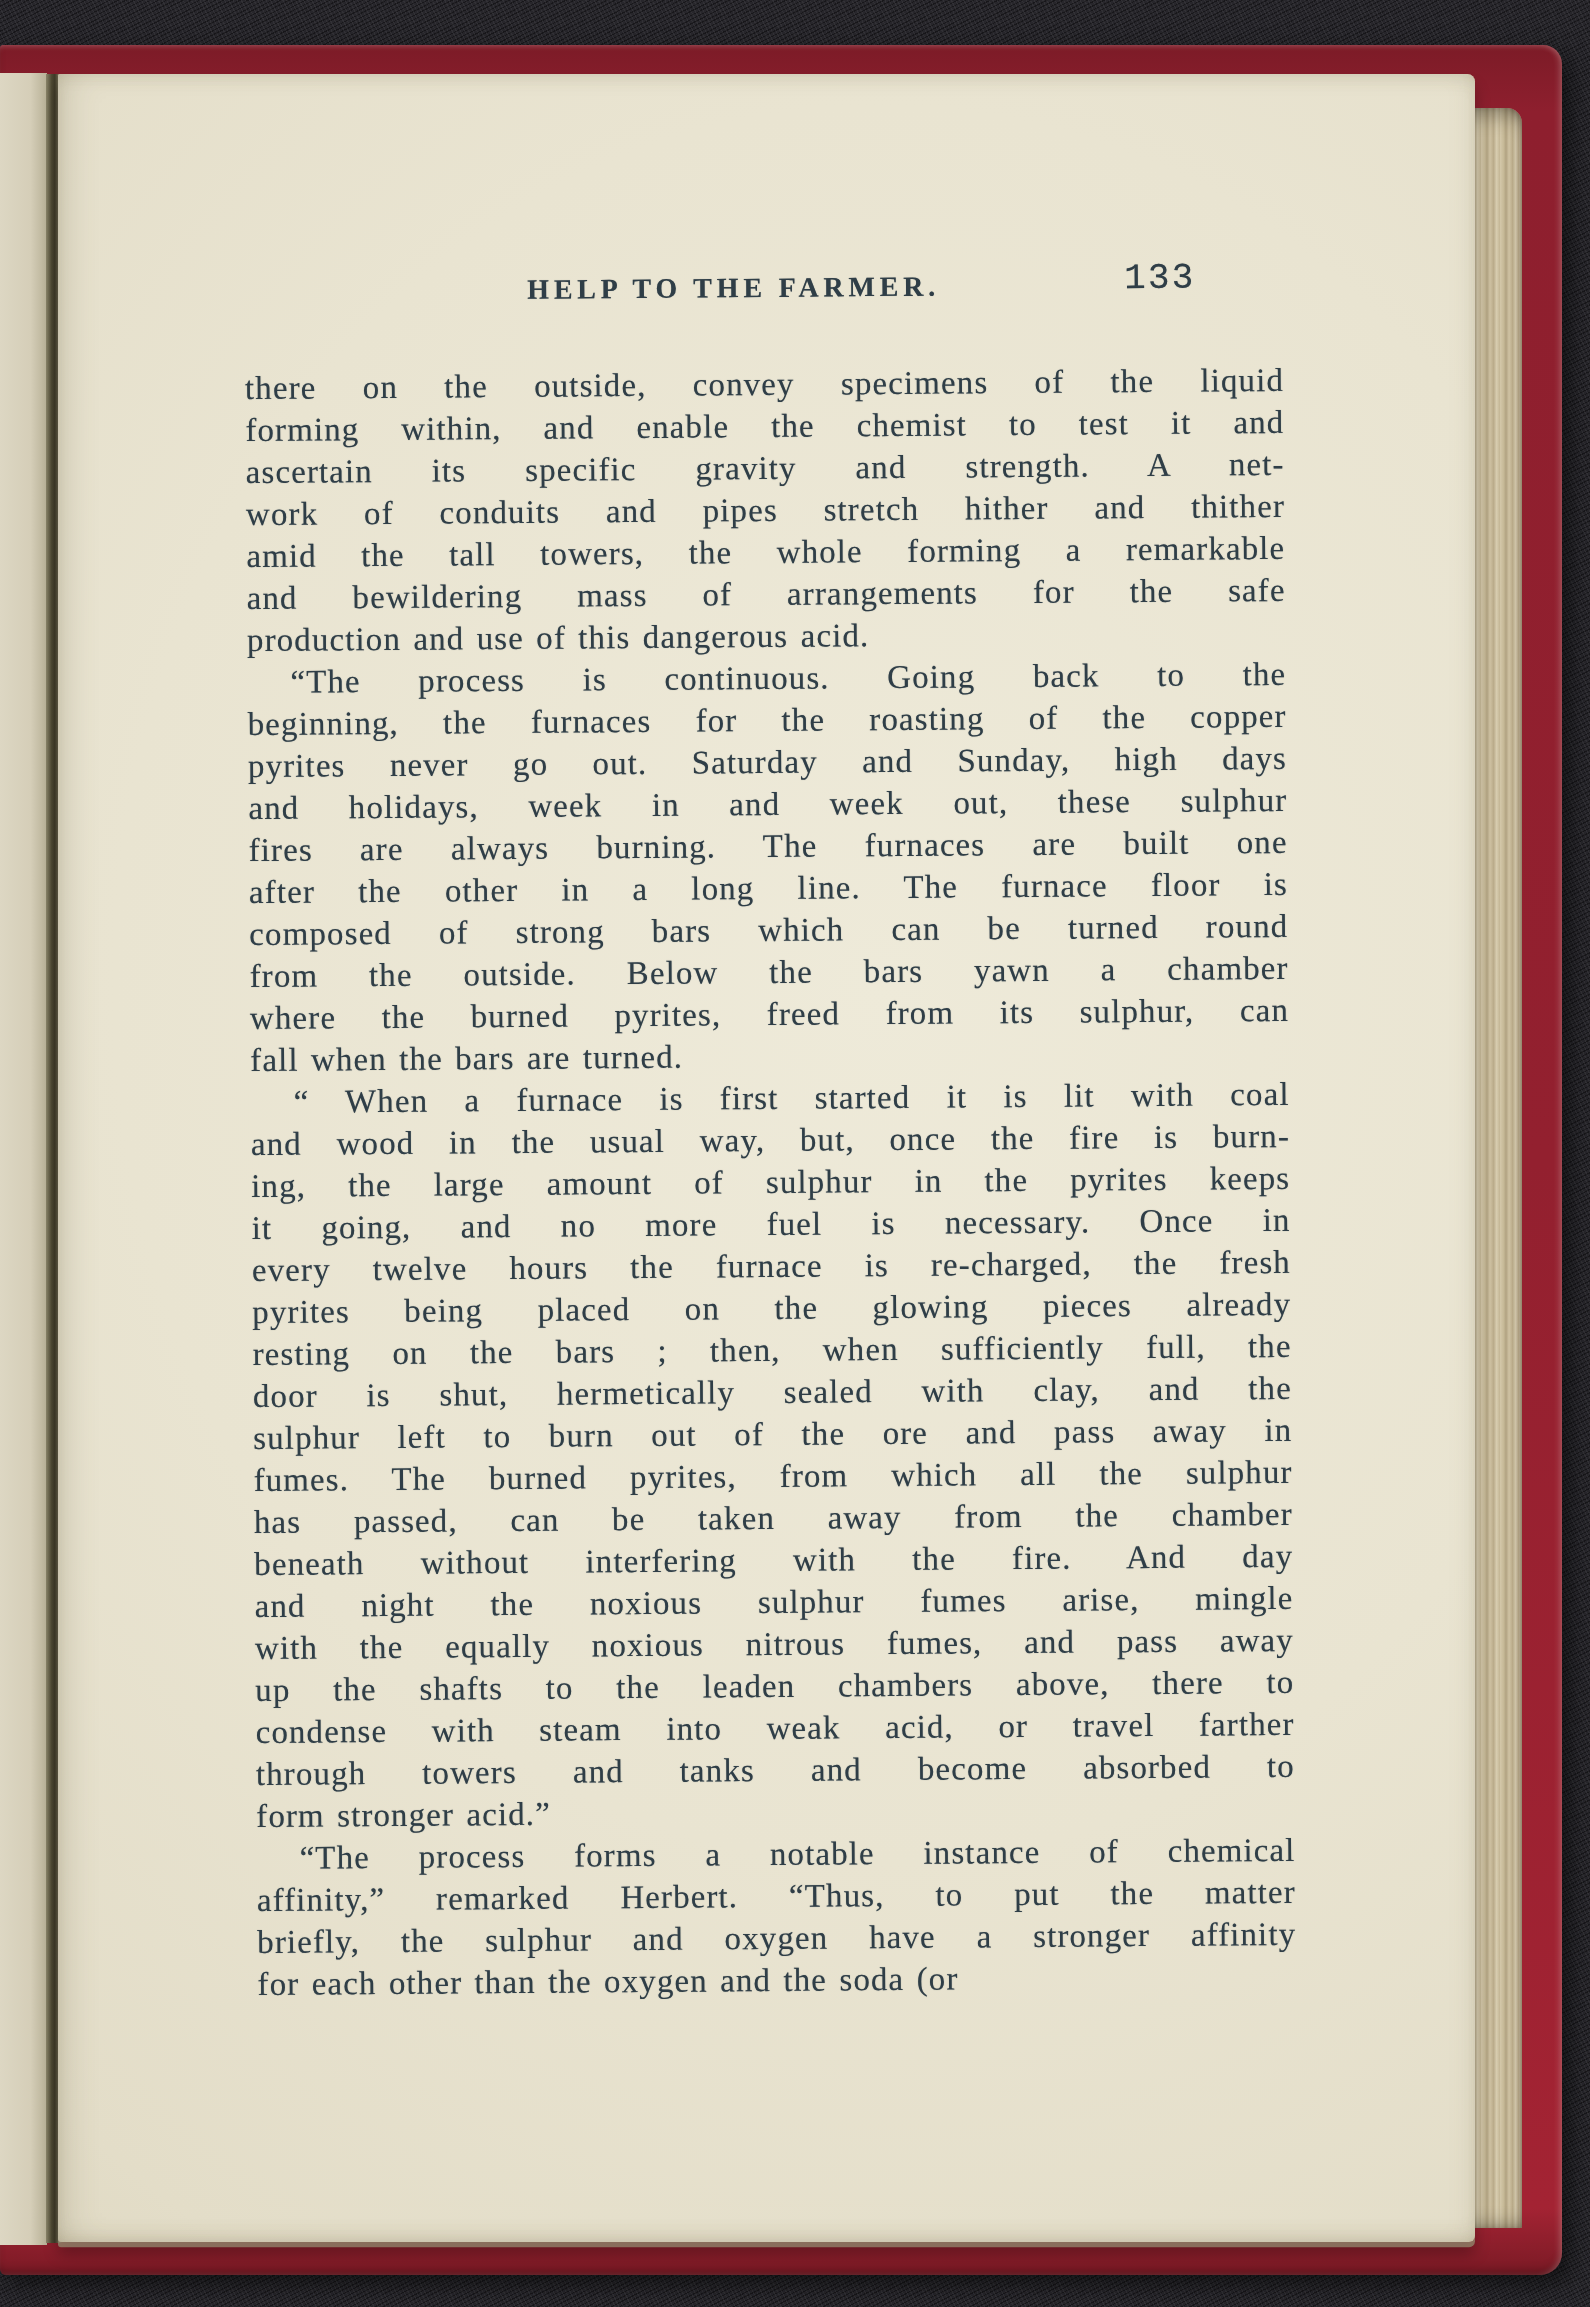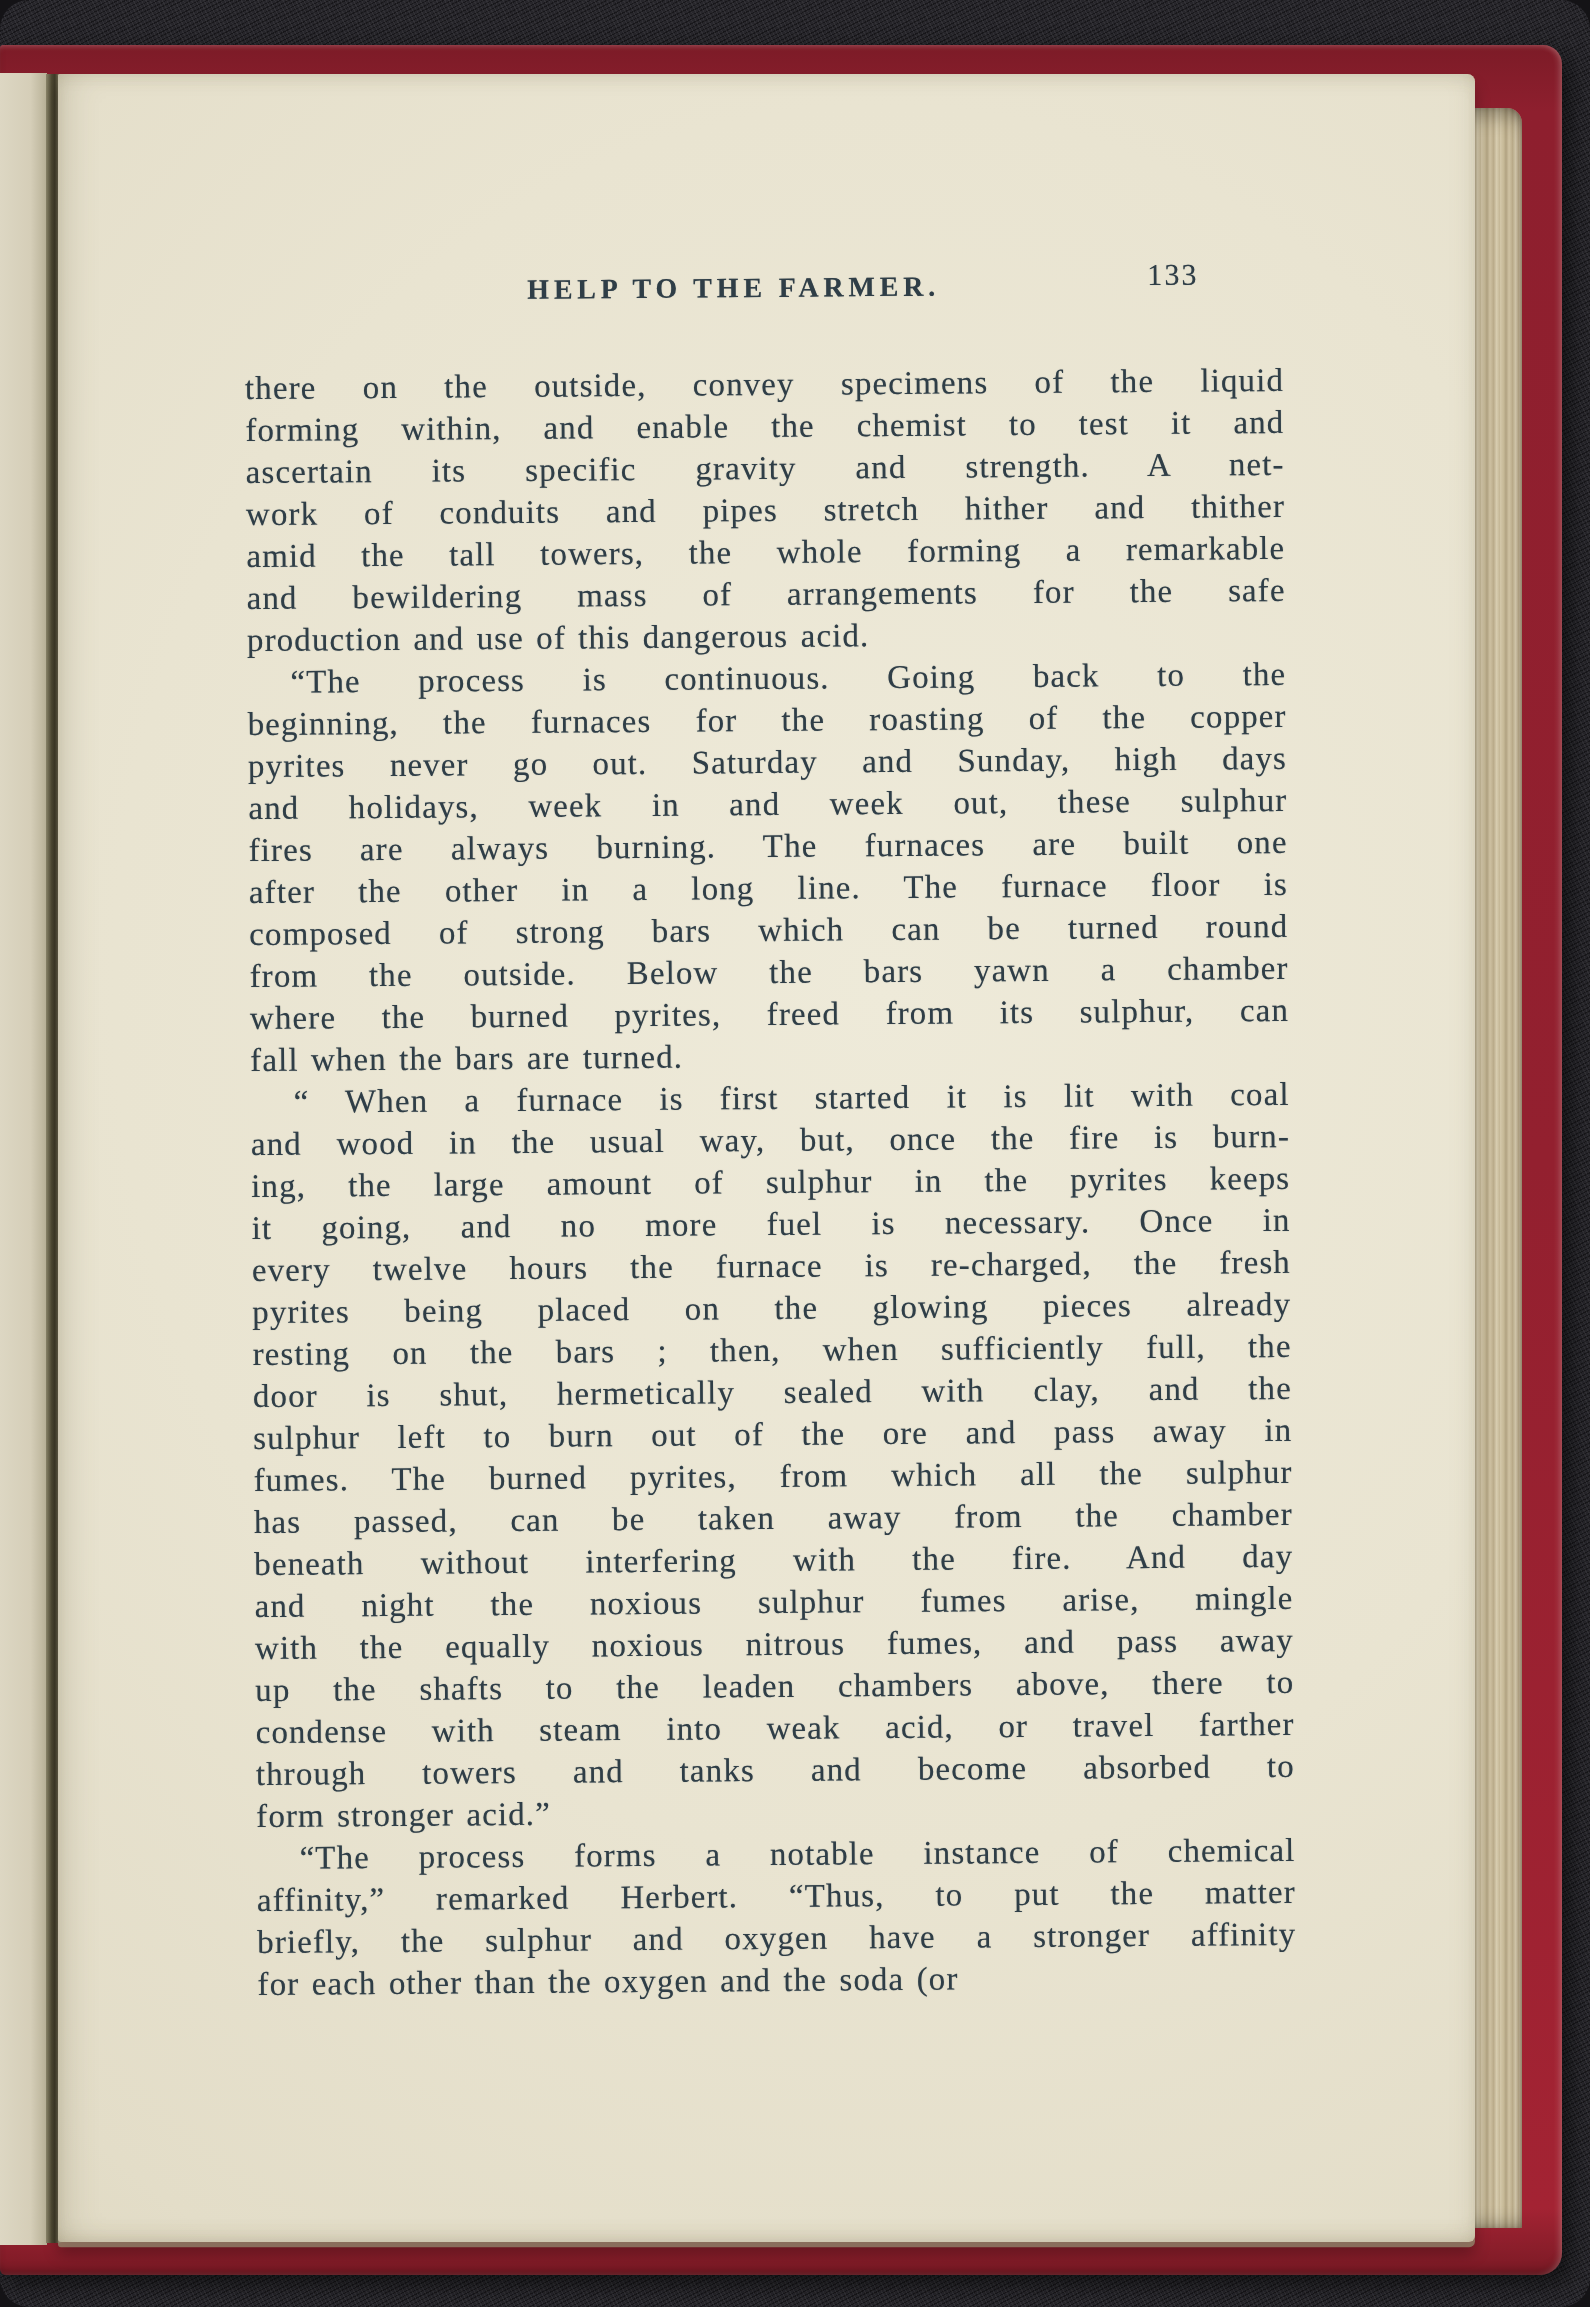"HELP TO THE FARMER." .scene { border-radius: 29px -> none }
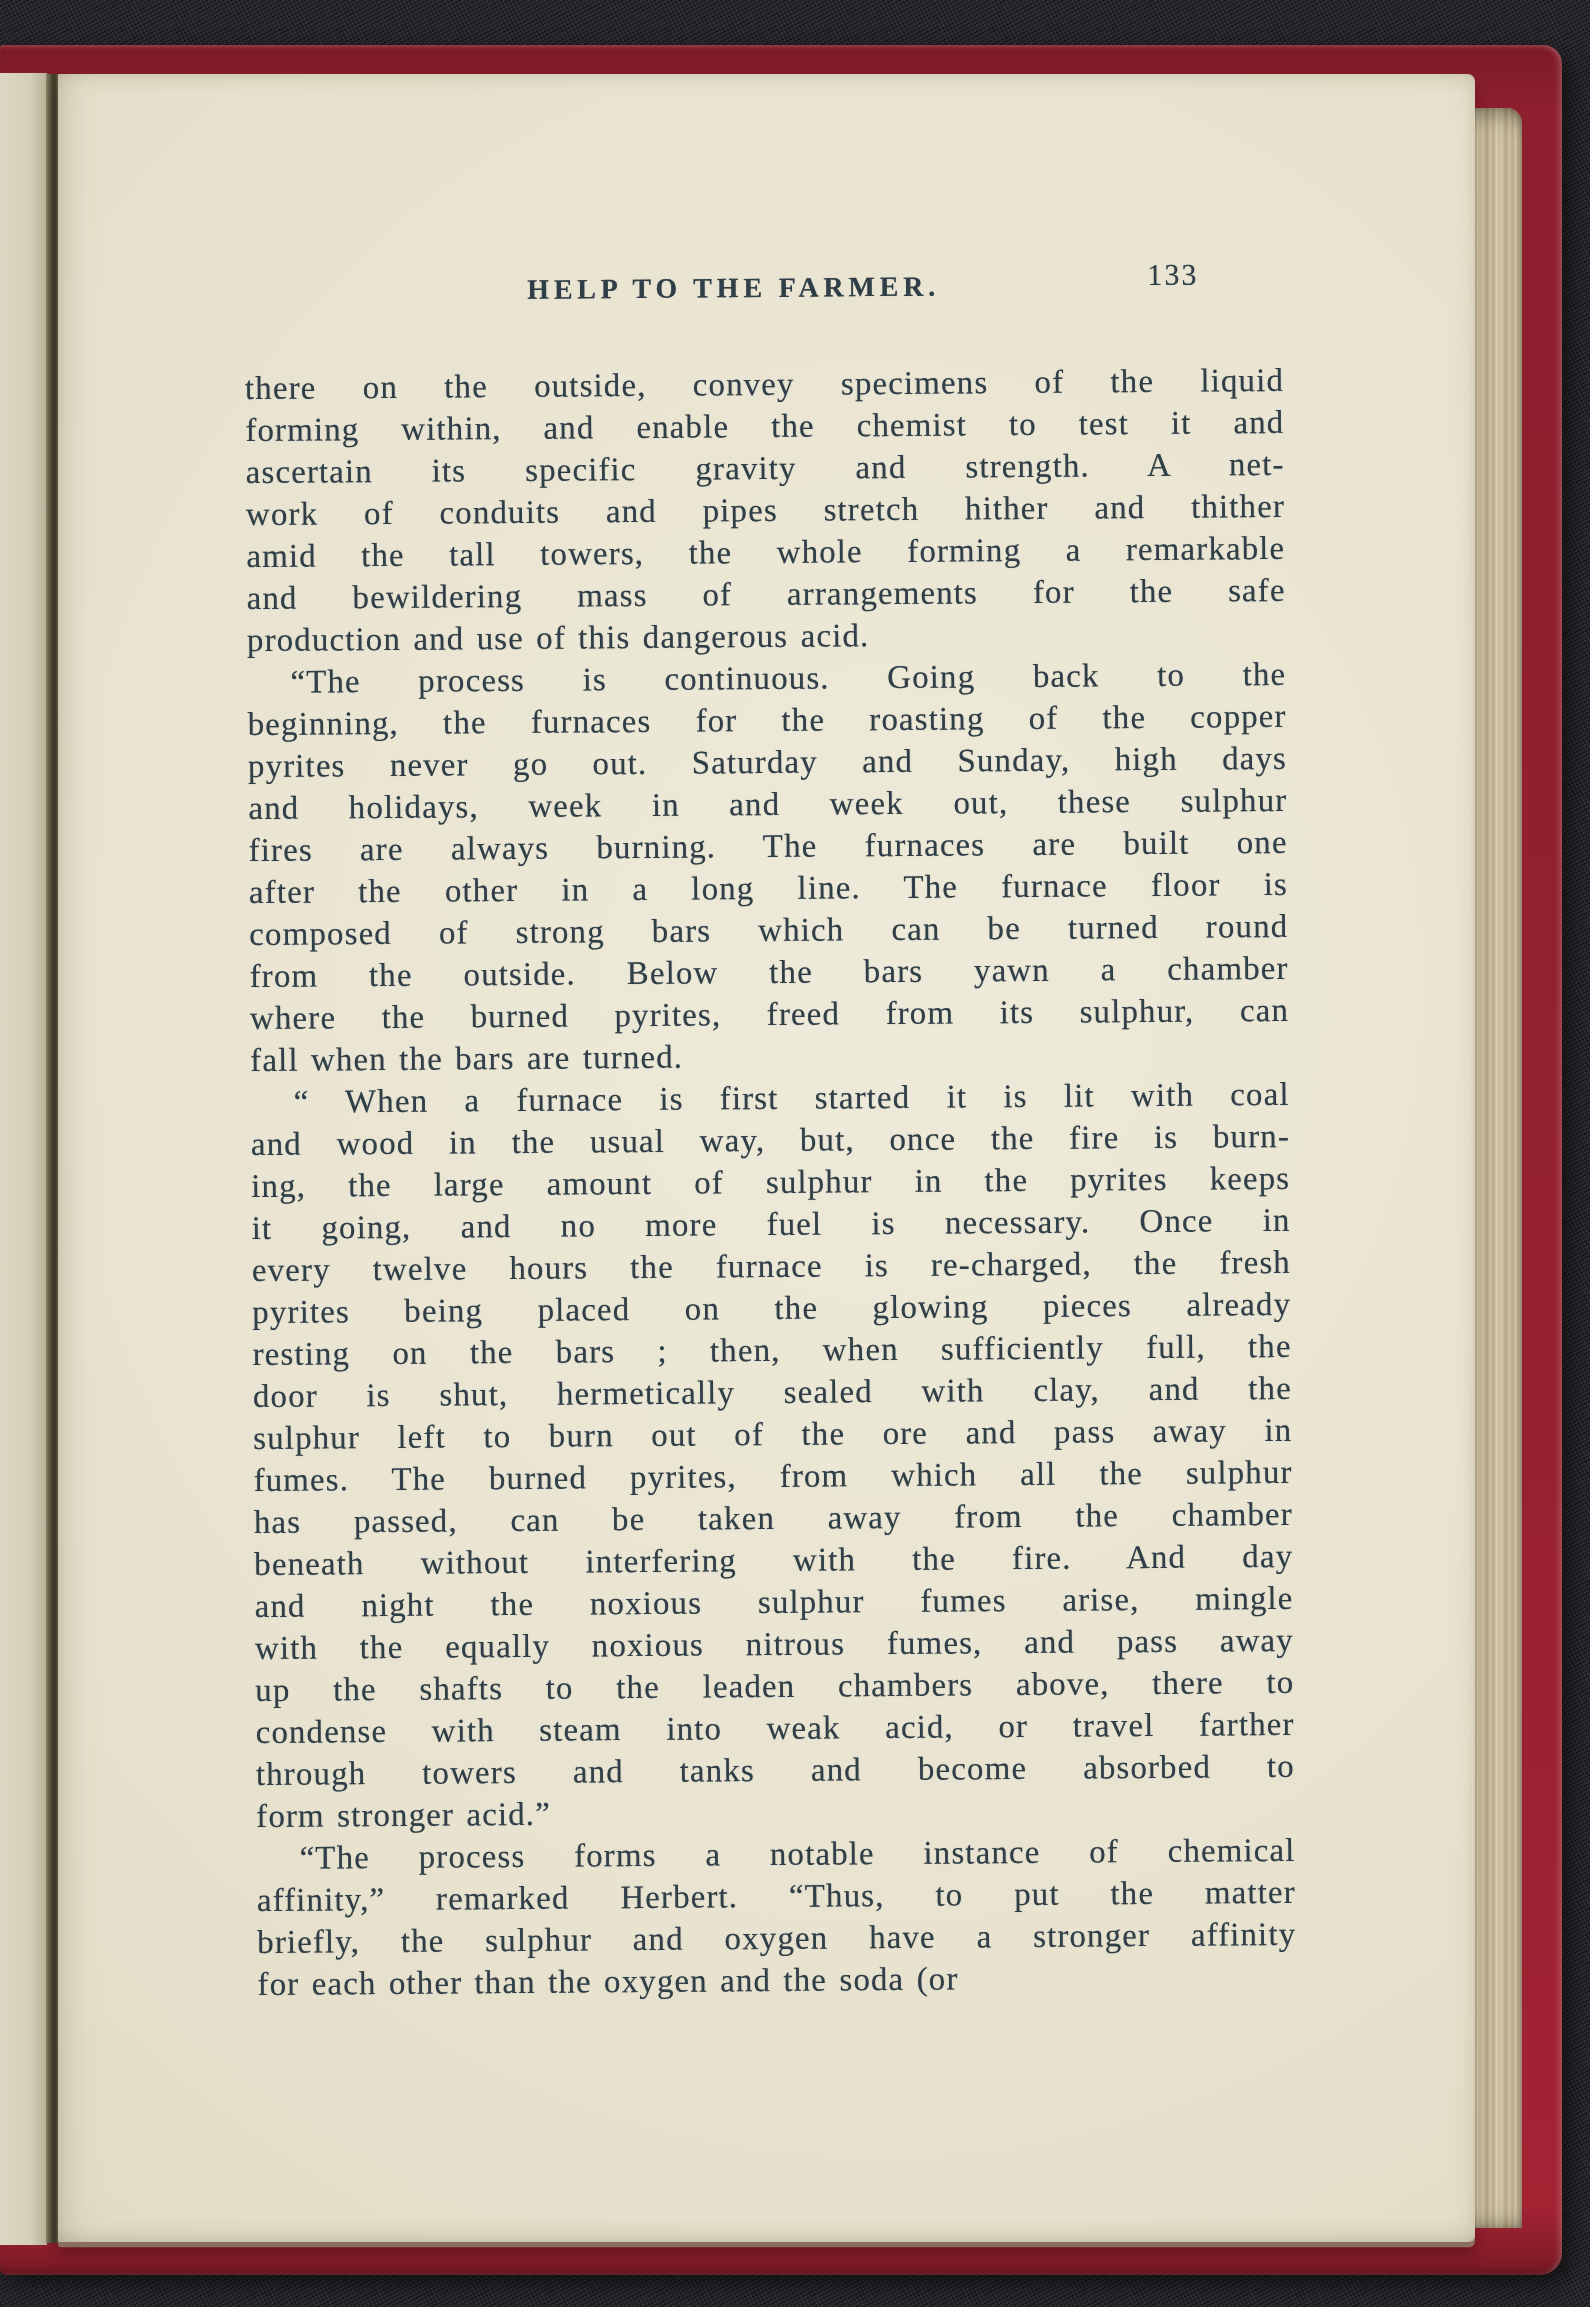"133" .page-num { font-family: none -> Liberation Mono, monospace; font-size: 30px -> 36px; left: 903px -> 880px }
